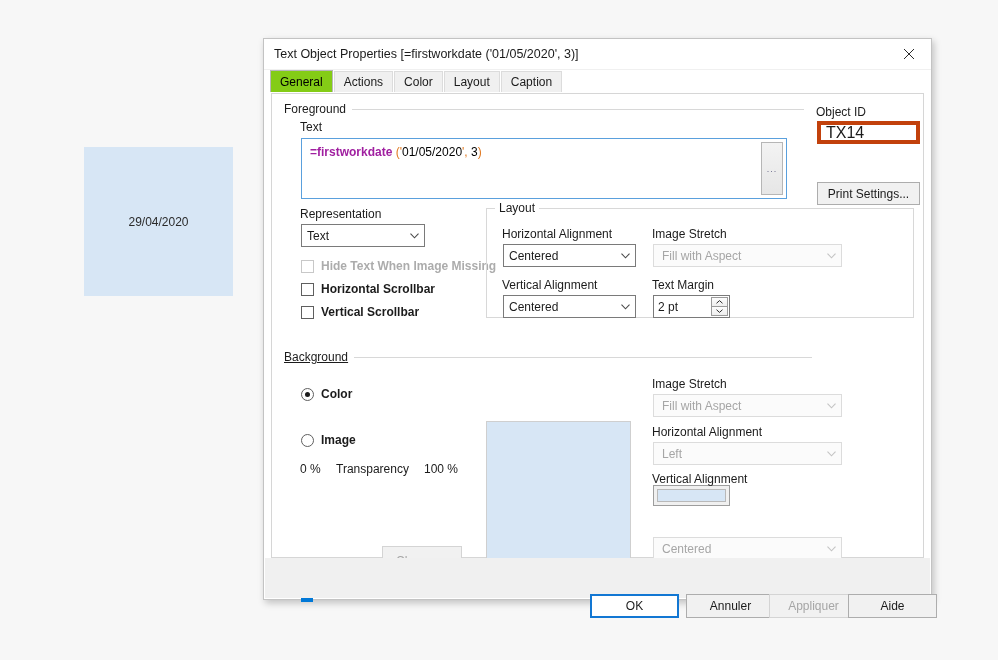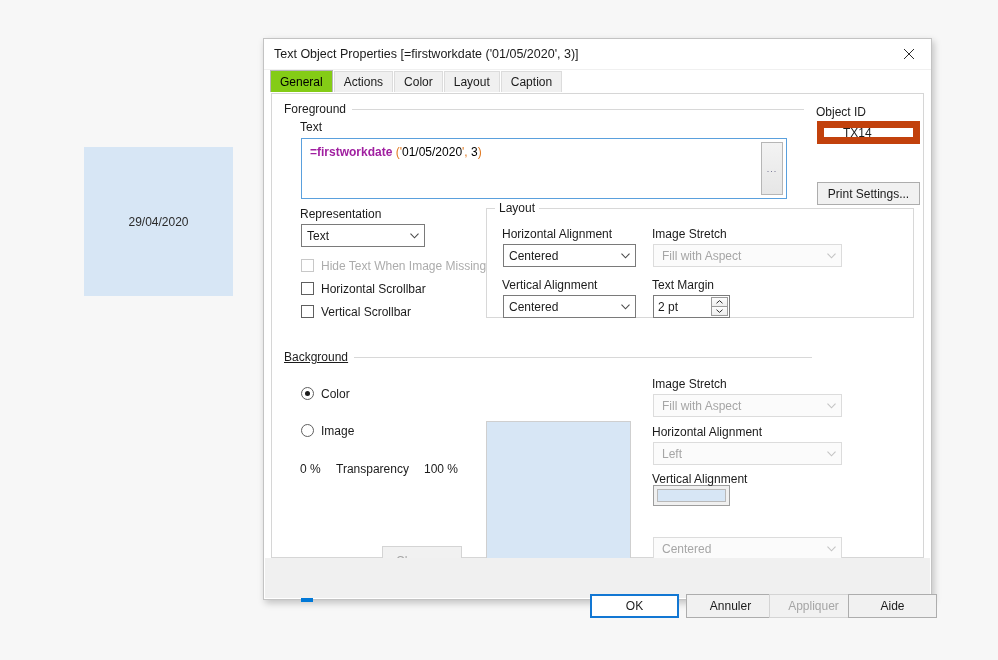"TX14" .textbox { border: 7px solid #c2410c -> 4px solid #c2410c; font-size: 12px -> 16px; padding-left: 19px -> 5px }
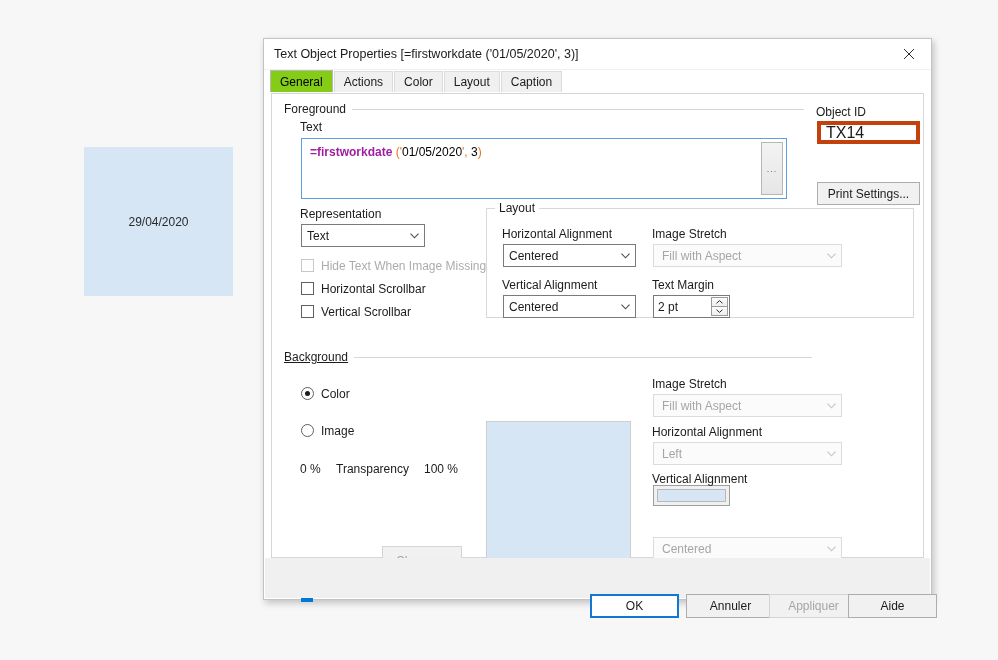"Hide Text When Image Missing" .chk-row, .rad-row { align-items: flex-start -> center; font-weight: none -> bold }
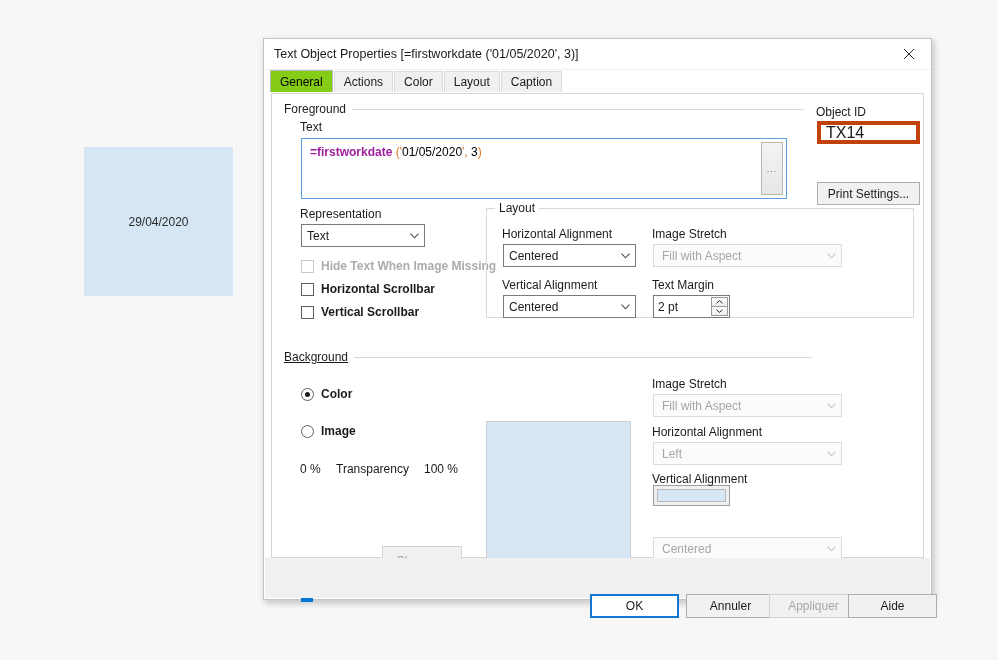"Image" div.rad-row { top: 330px -> 339px }
